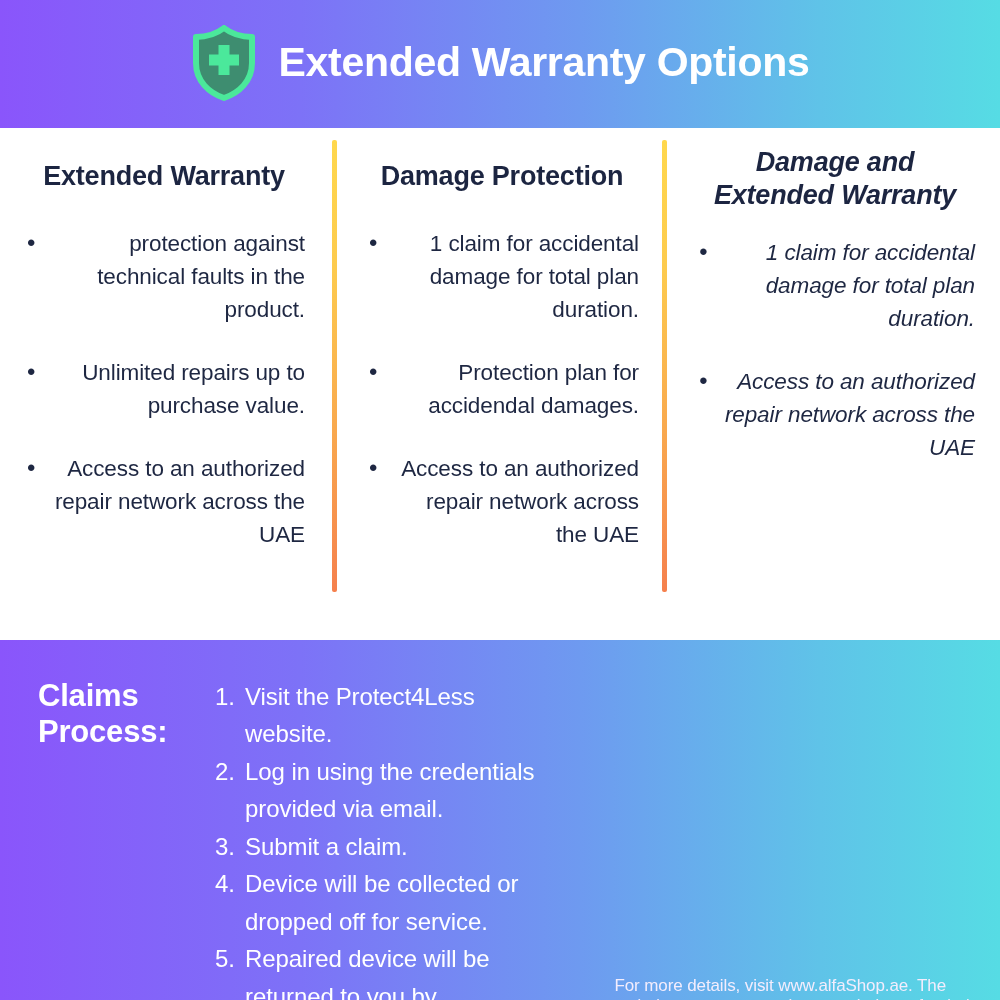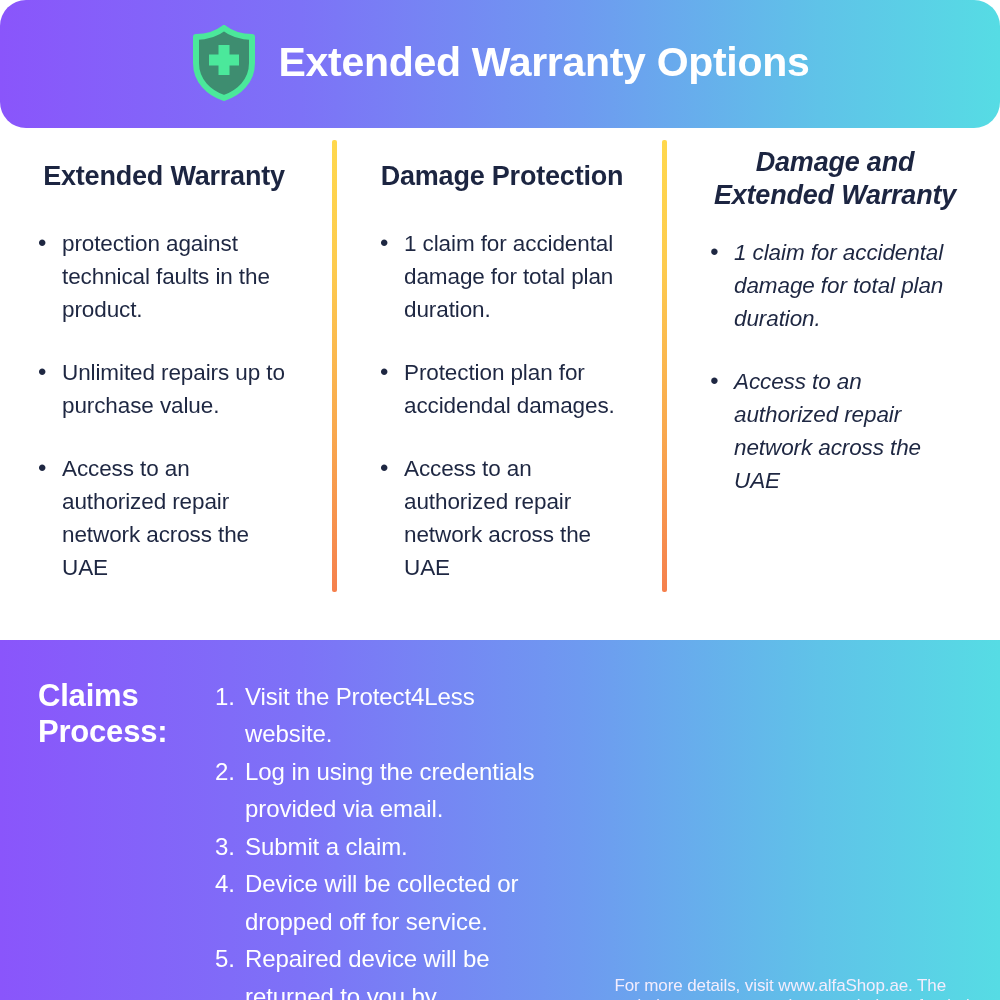"Extended Warranty Options" .header { border-radius: 26px -> none }
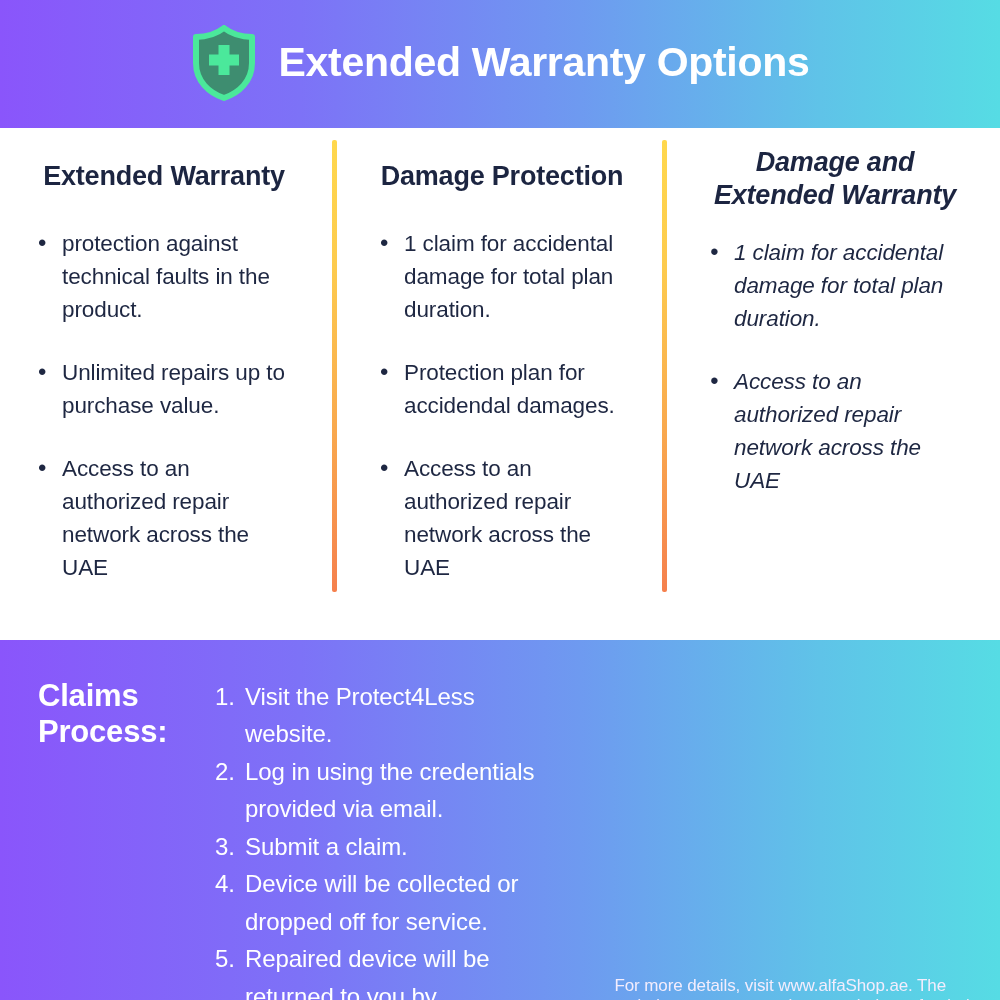"protection against technical faults in" ul.bullets { margin: 12px -> 1px; text-align: none -> right }
